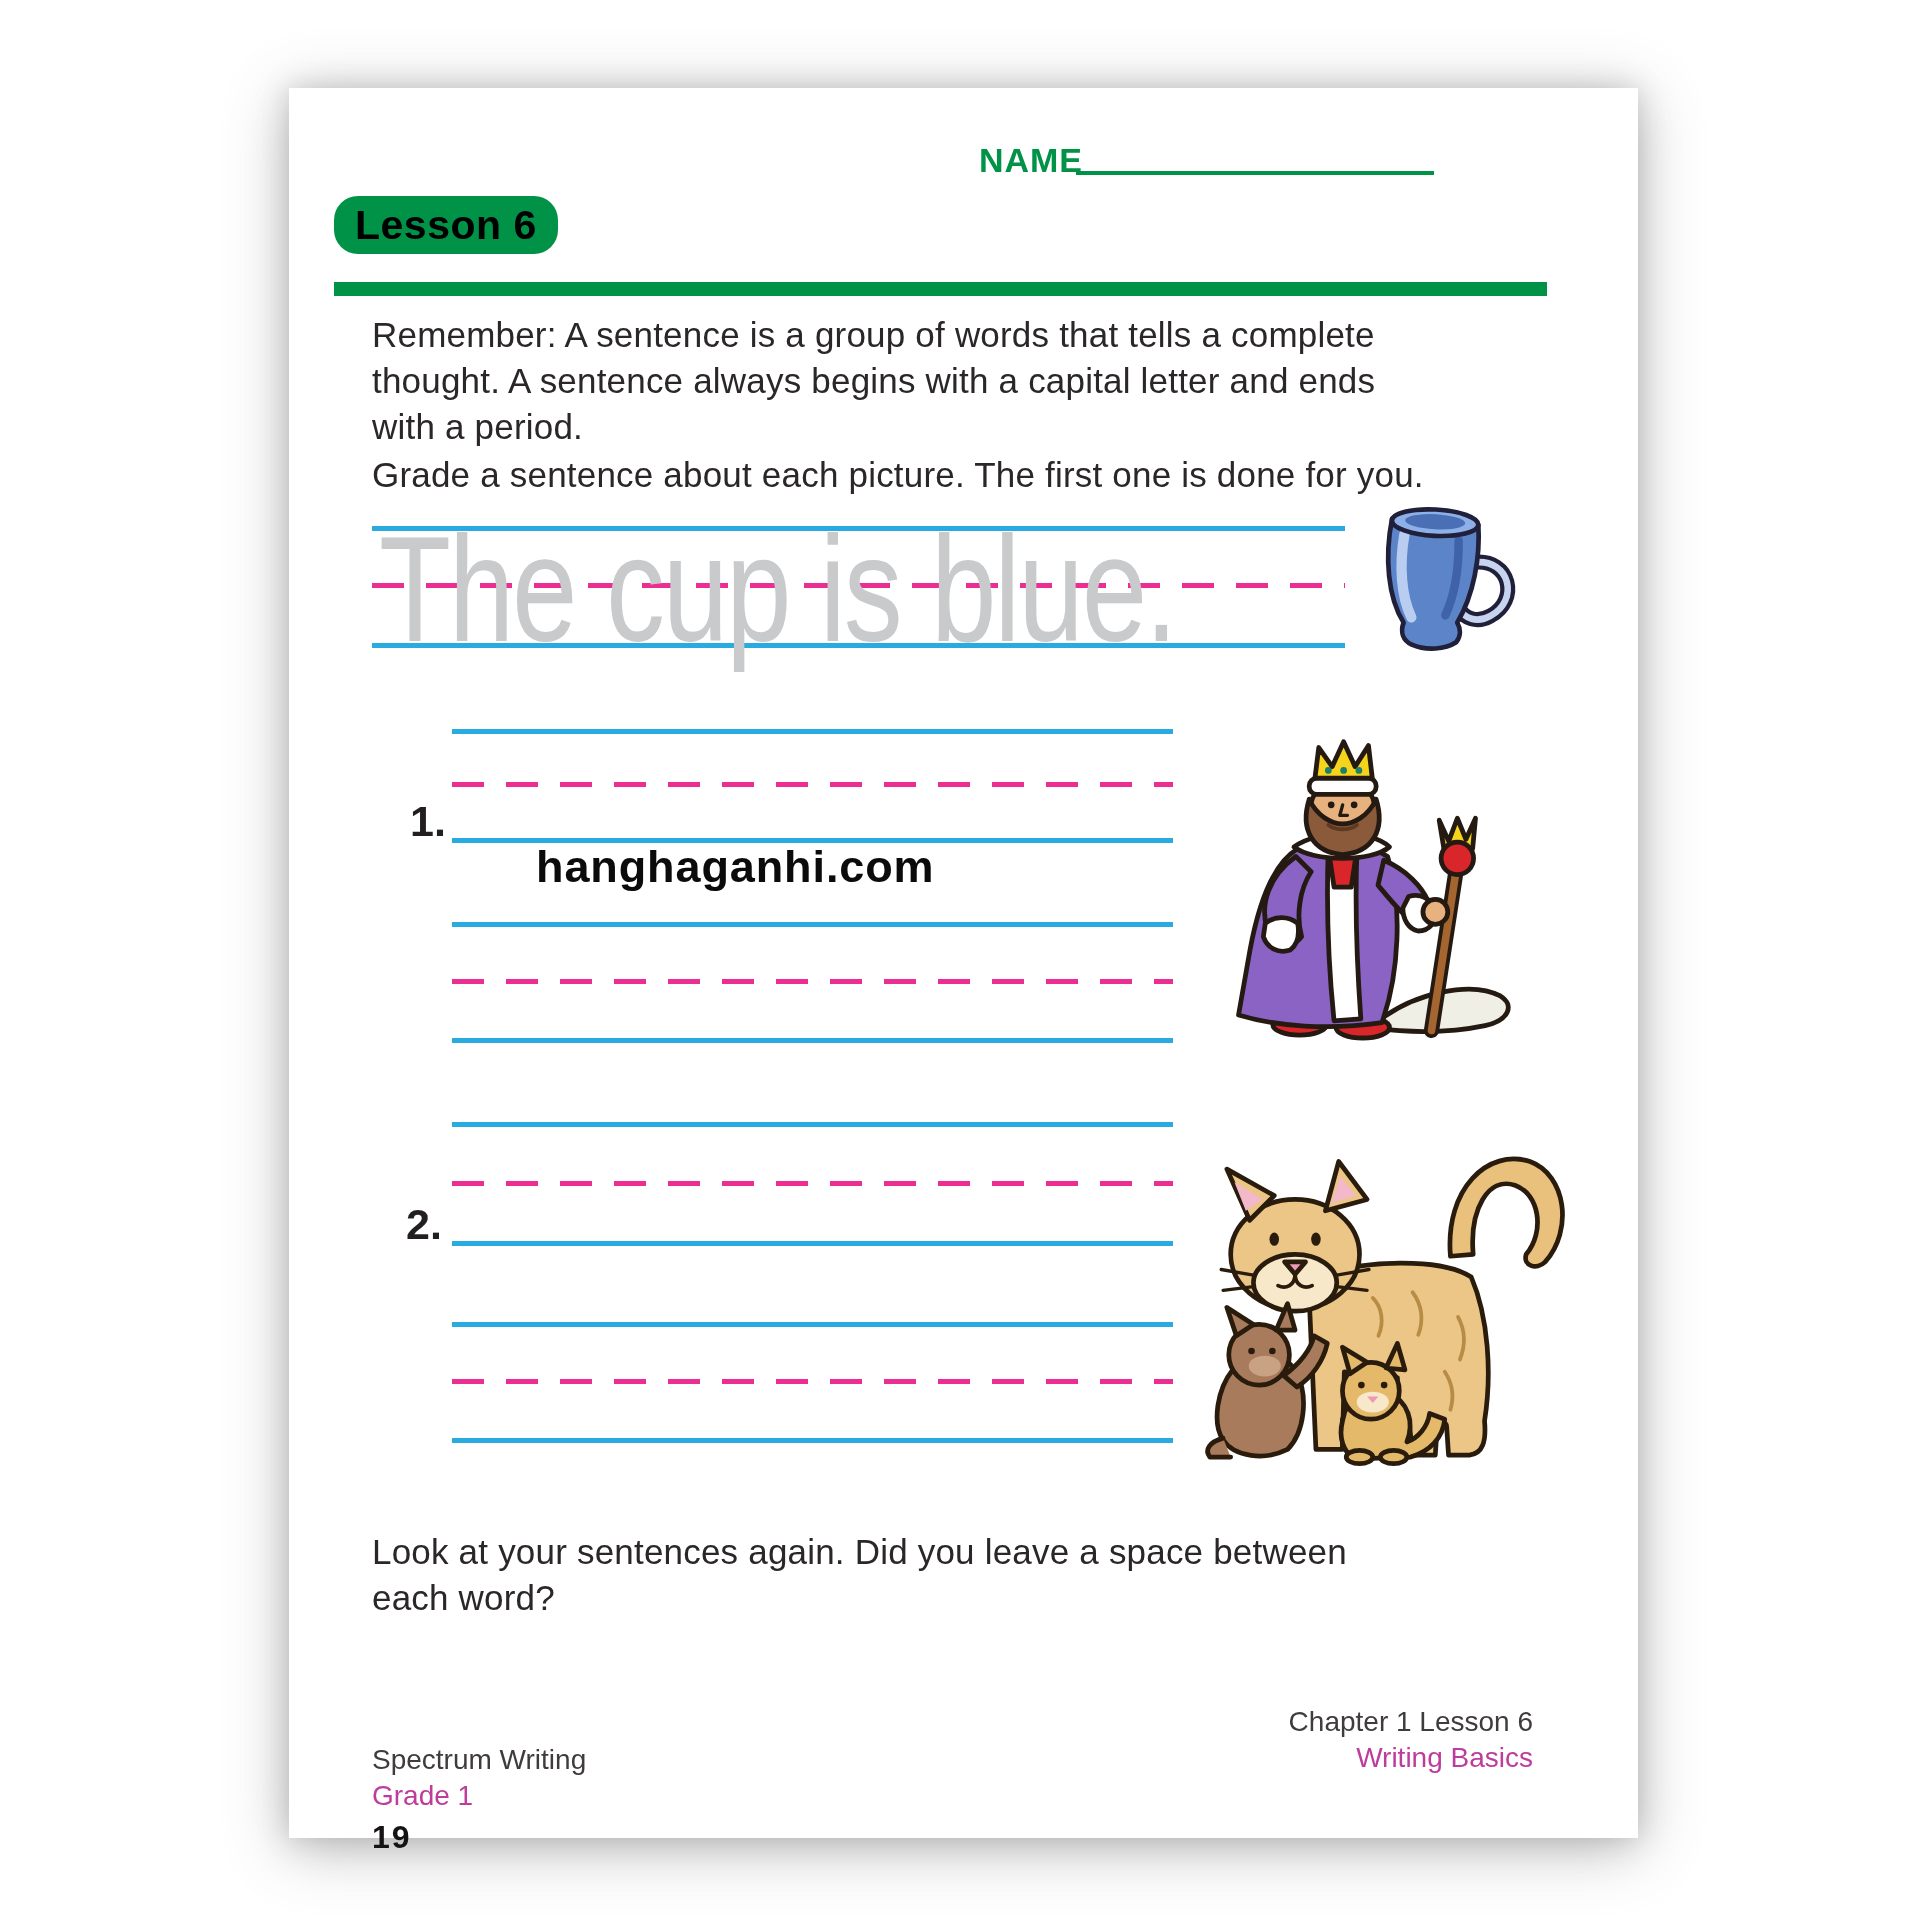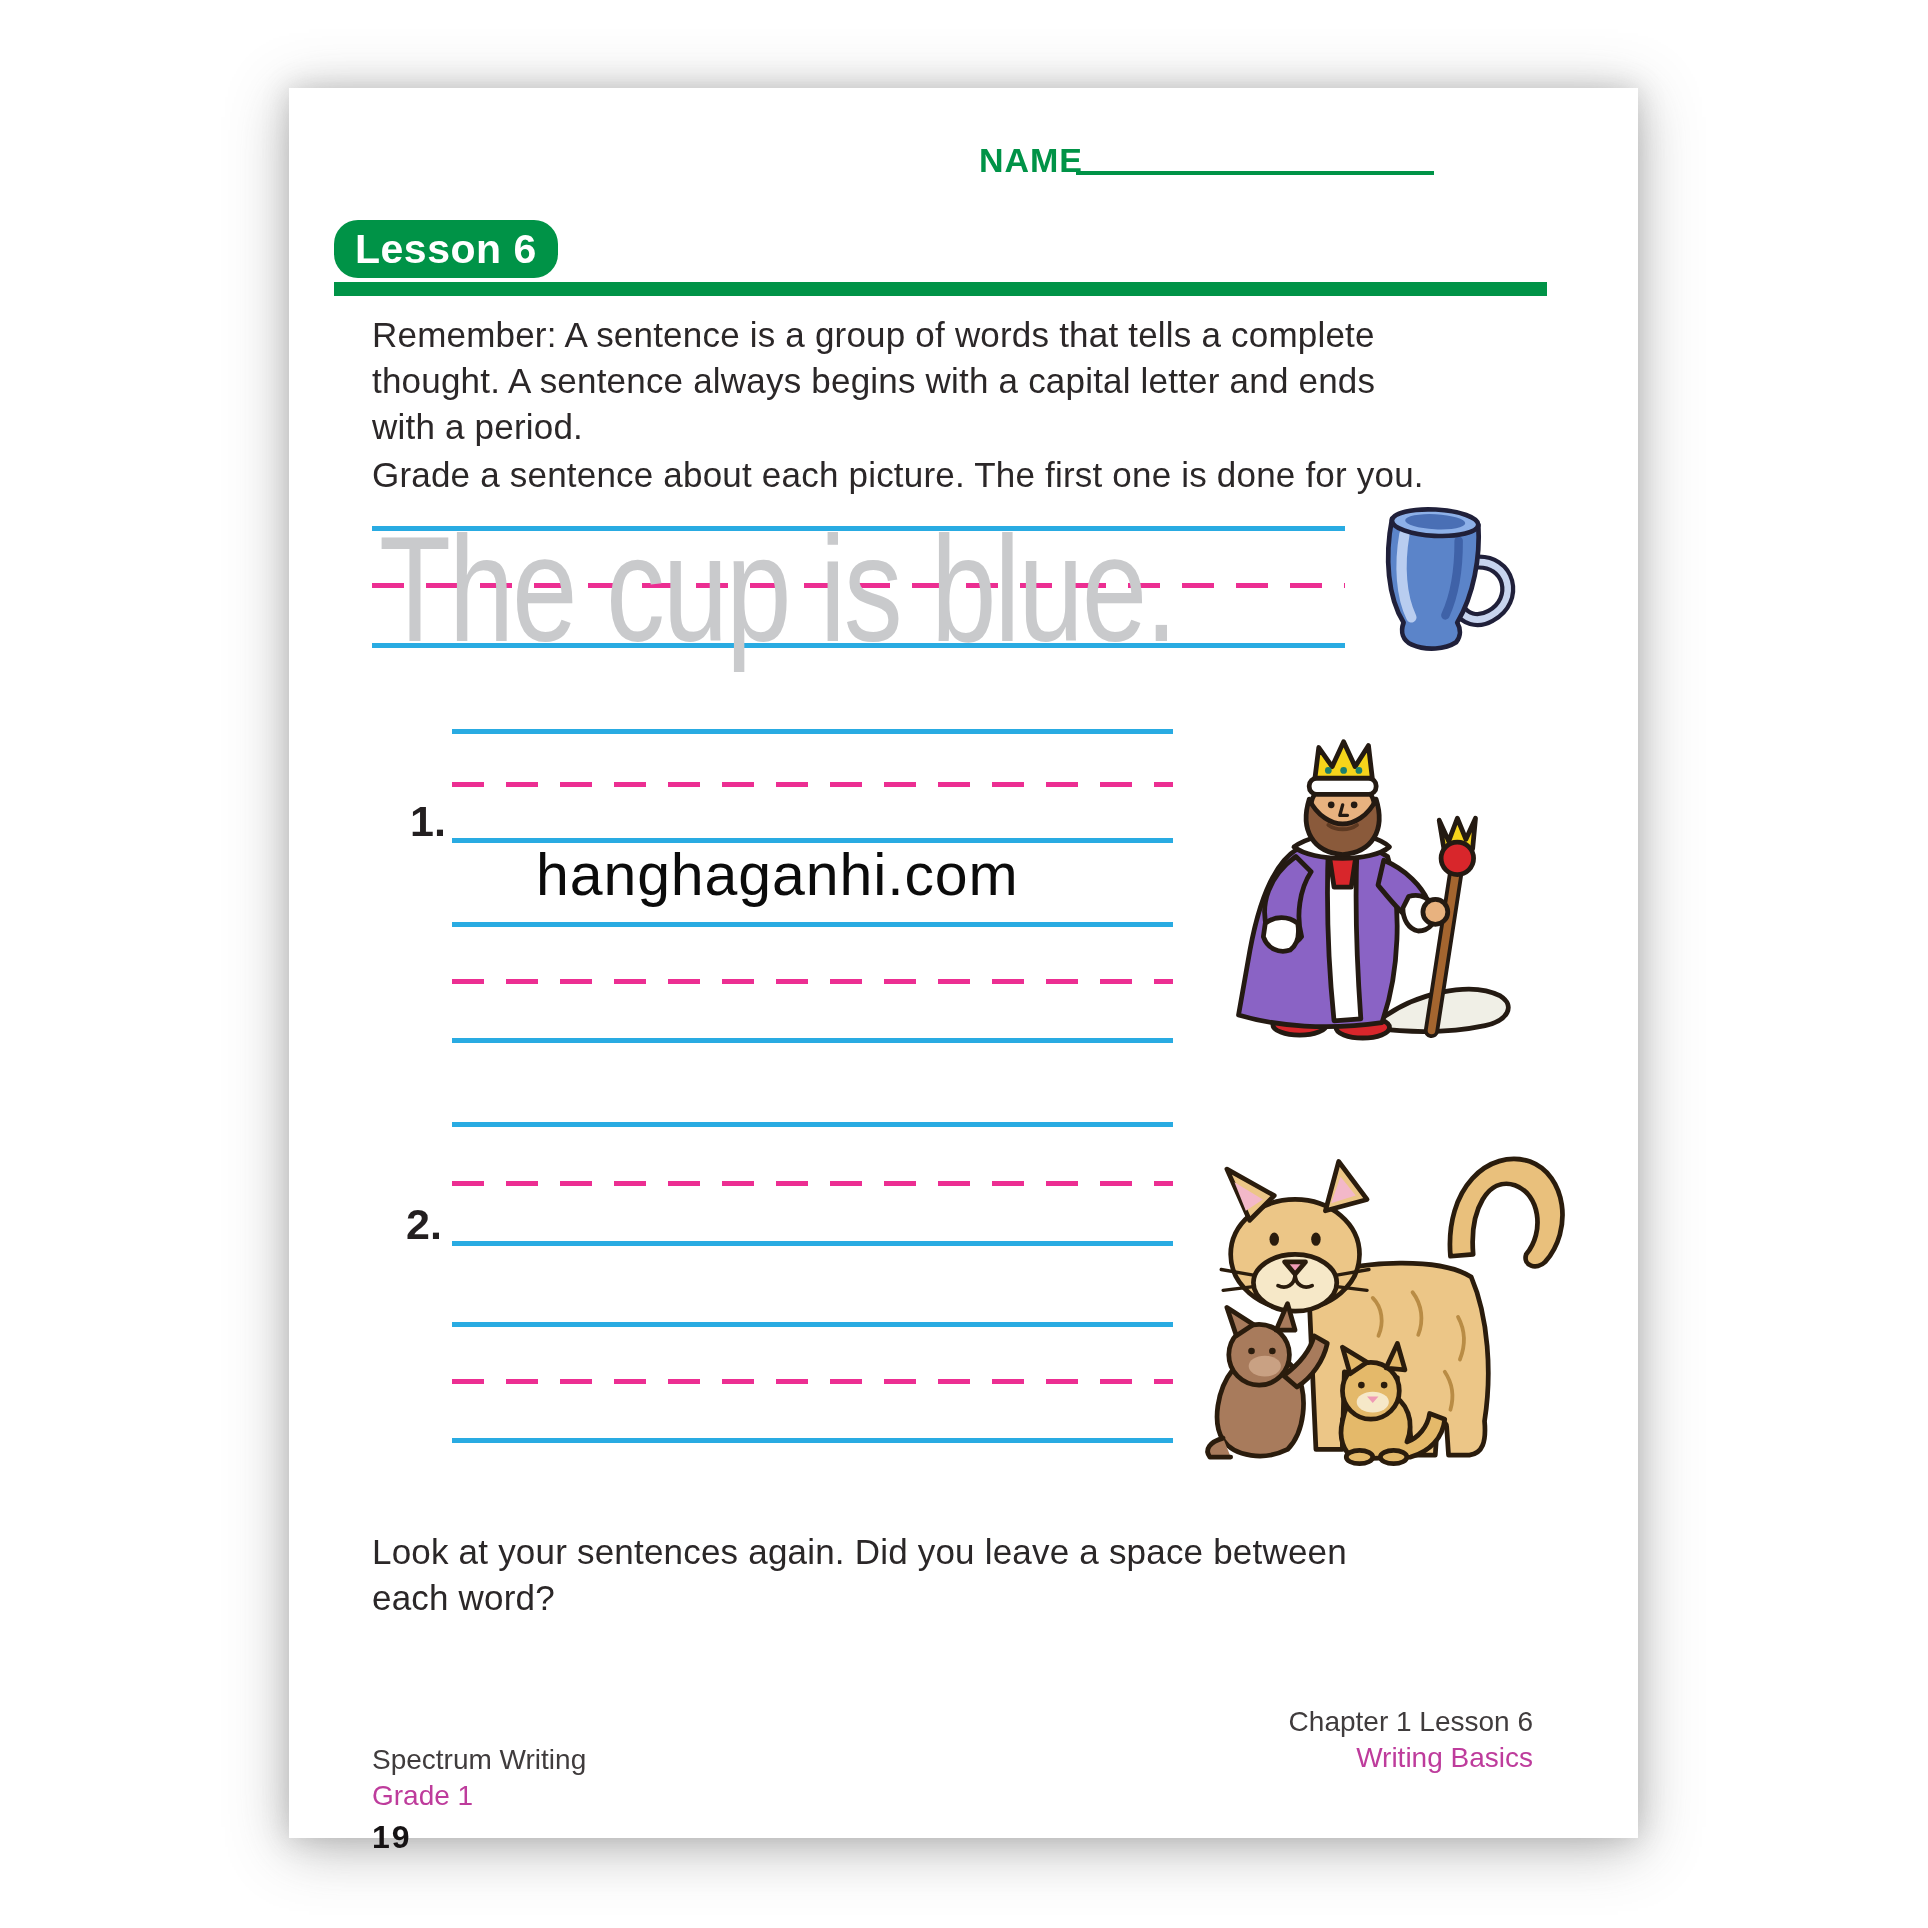"Lesson 6" .lesson-badge { color: #ffffff -> #000000; top: 132px -> 108px }
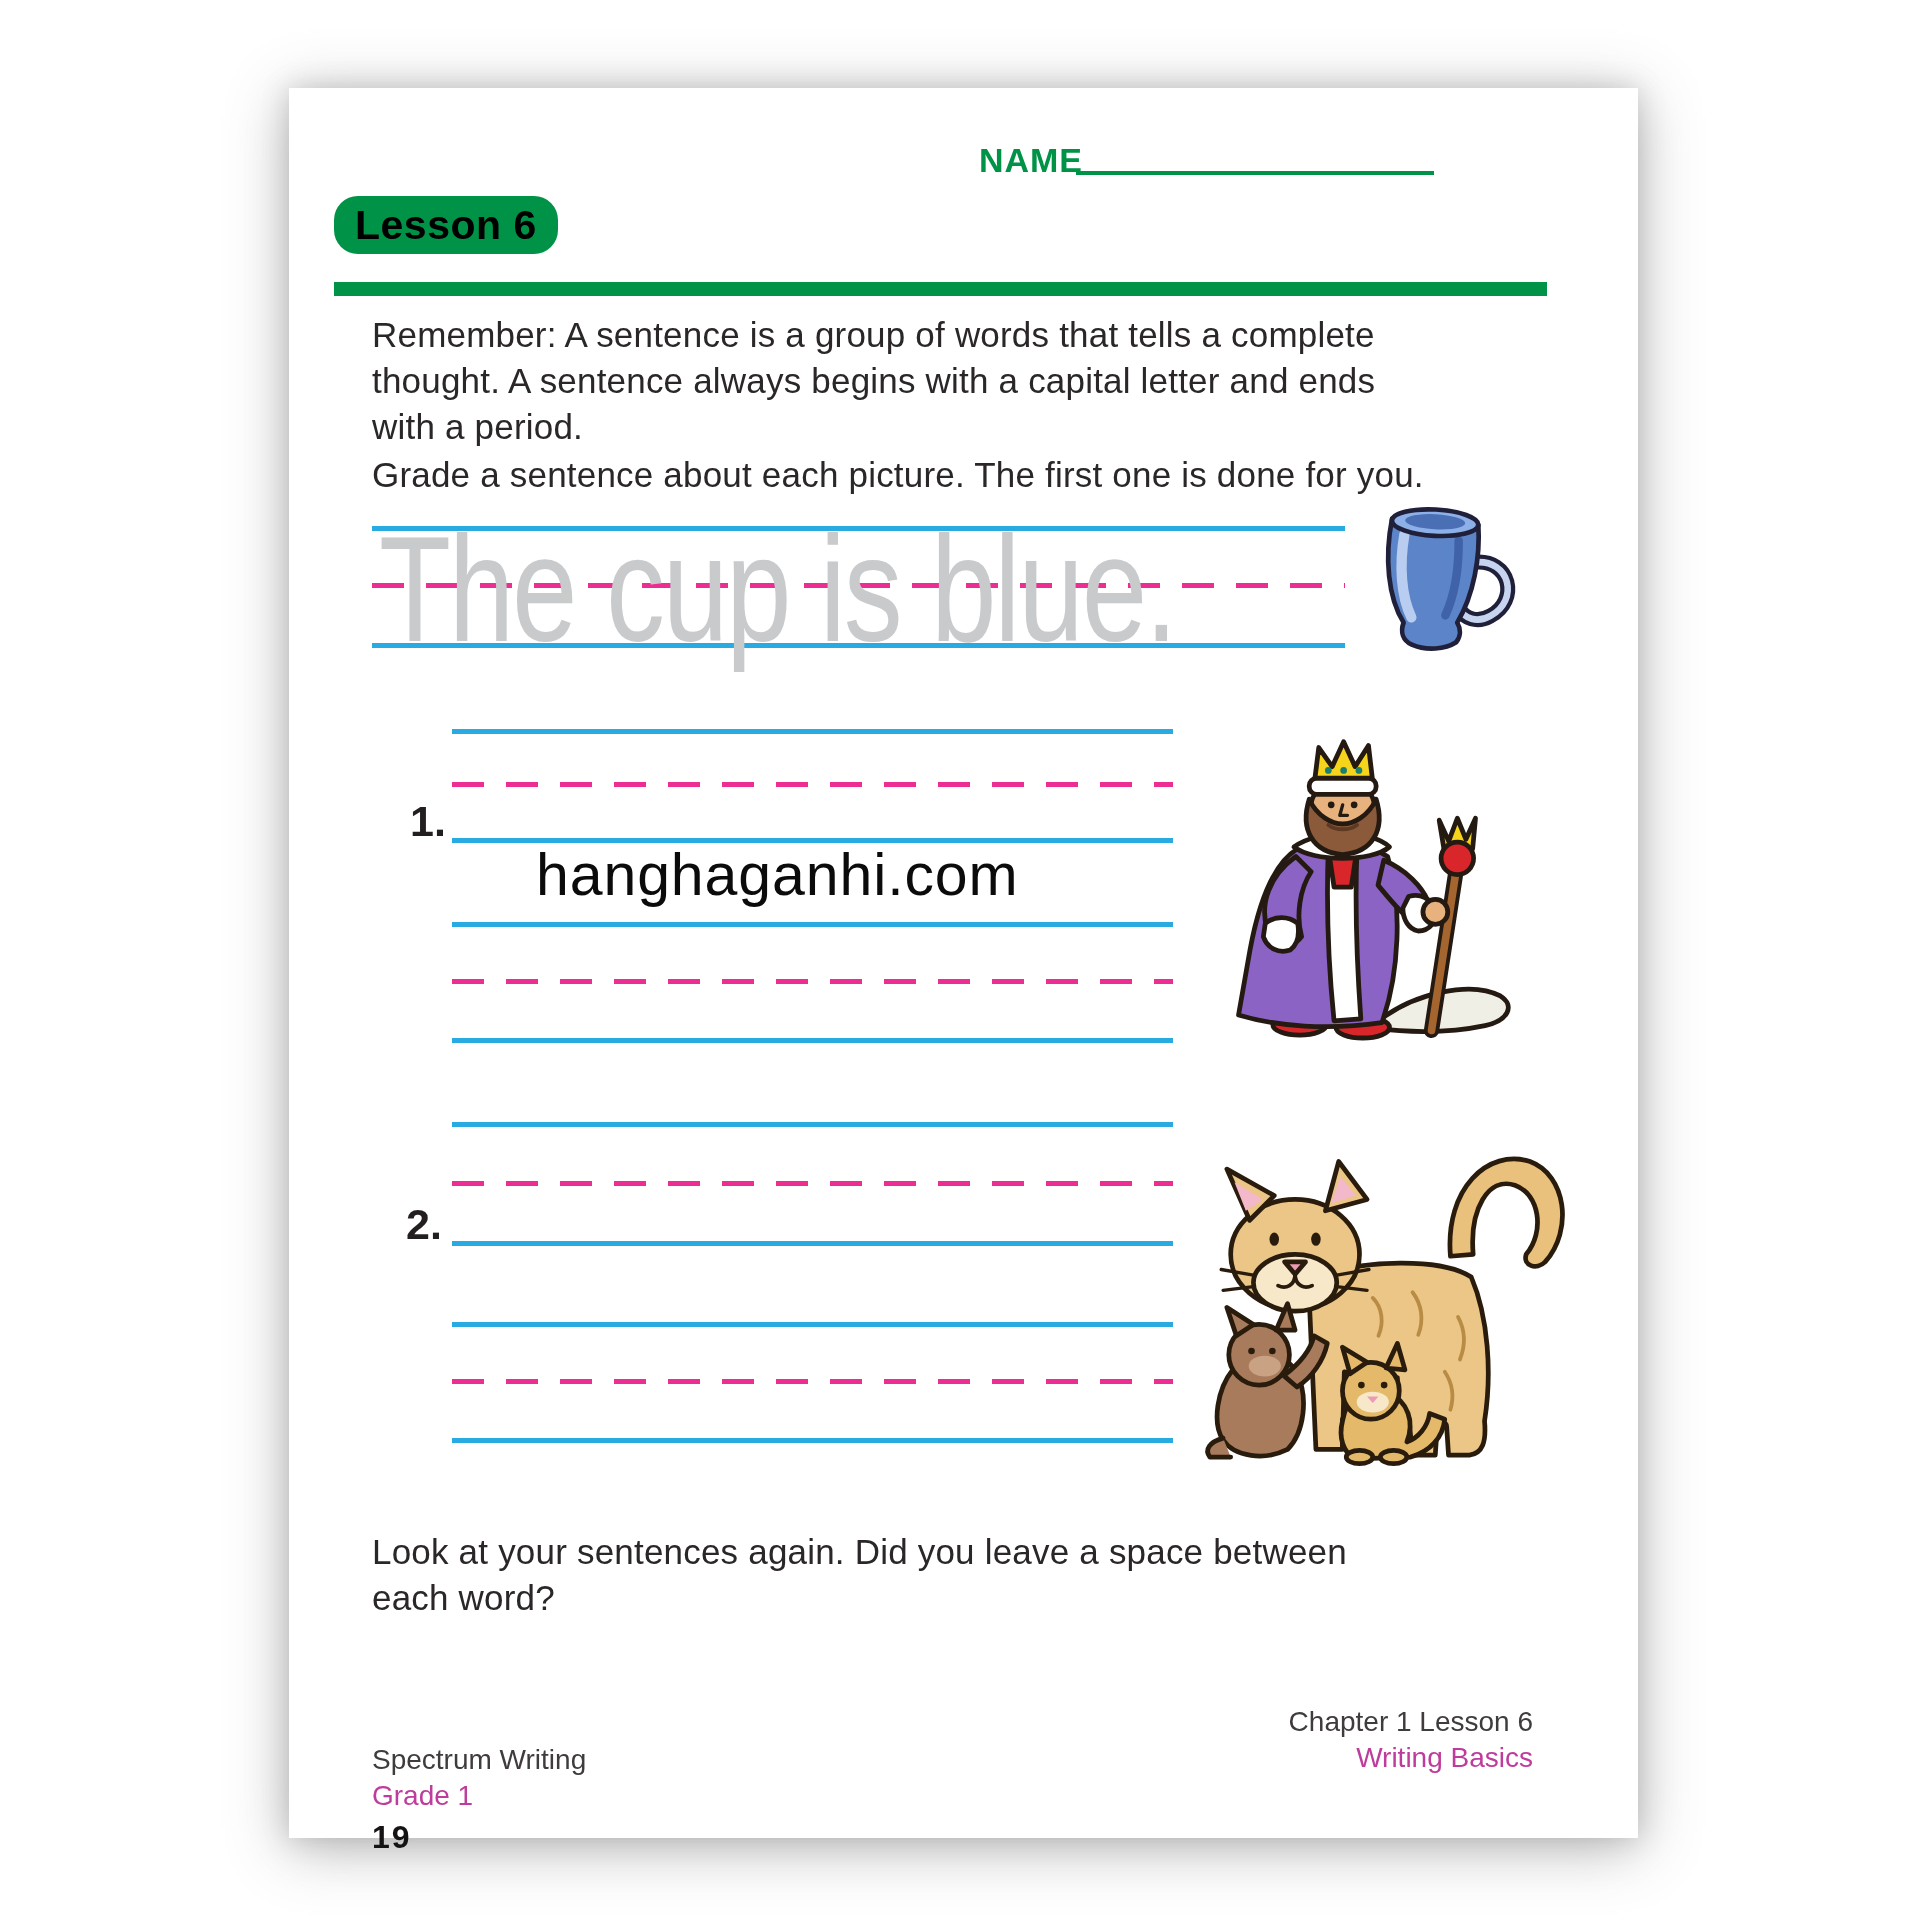"hanghaganhi.com" .watermark { font-size: 59px -> 45px; font-weight: 400 -> 700 }
